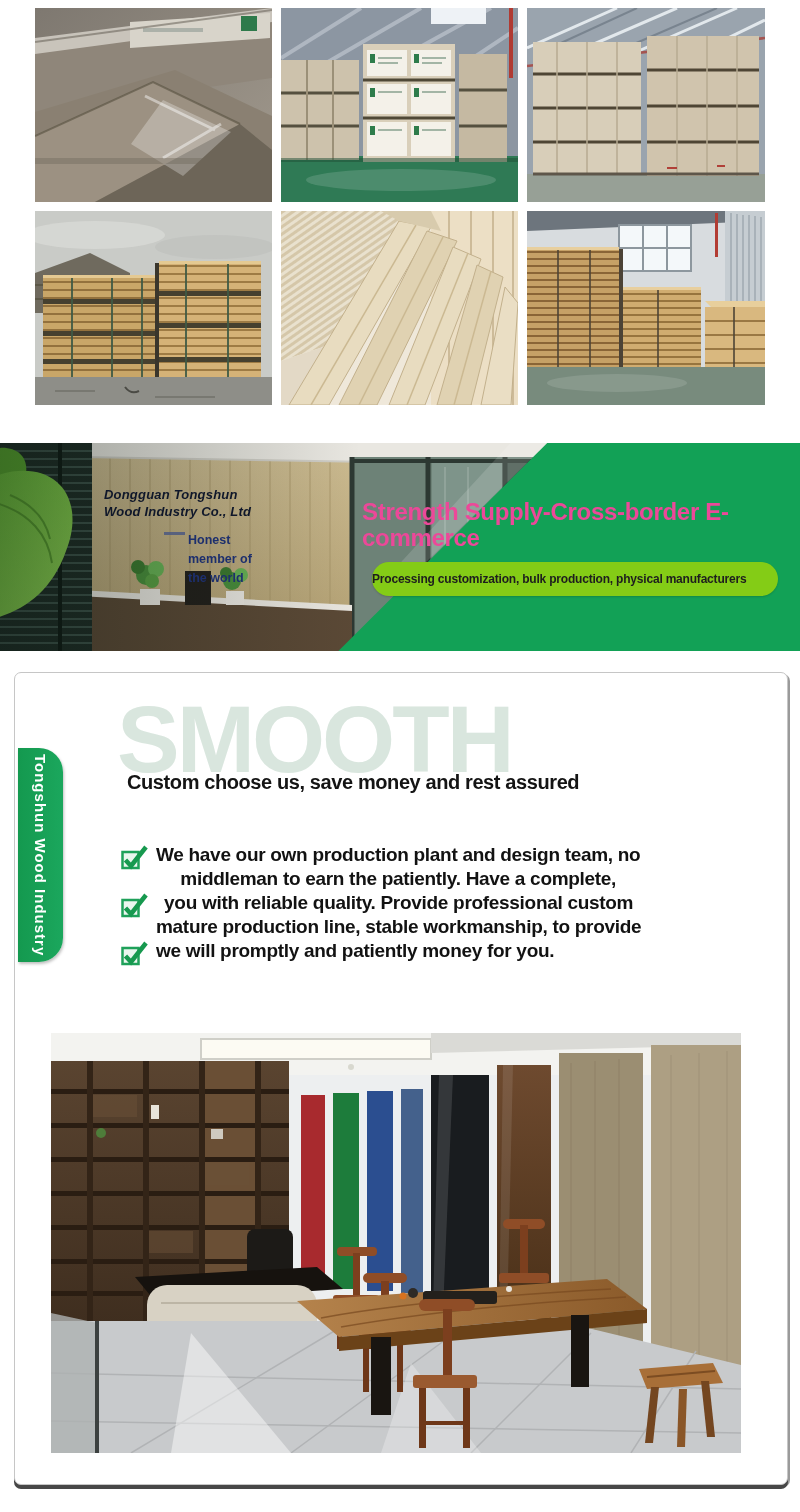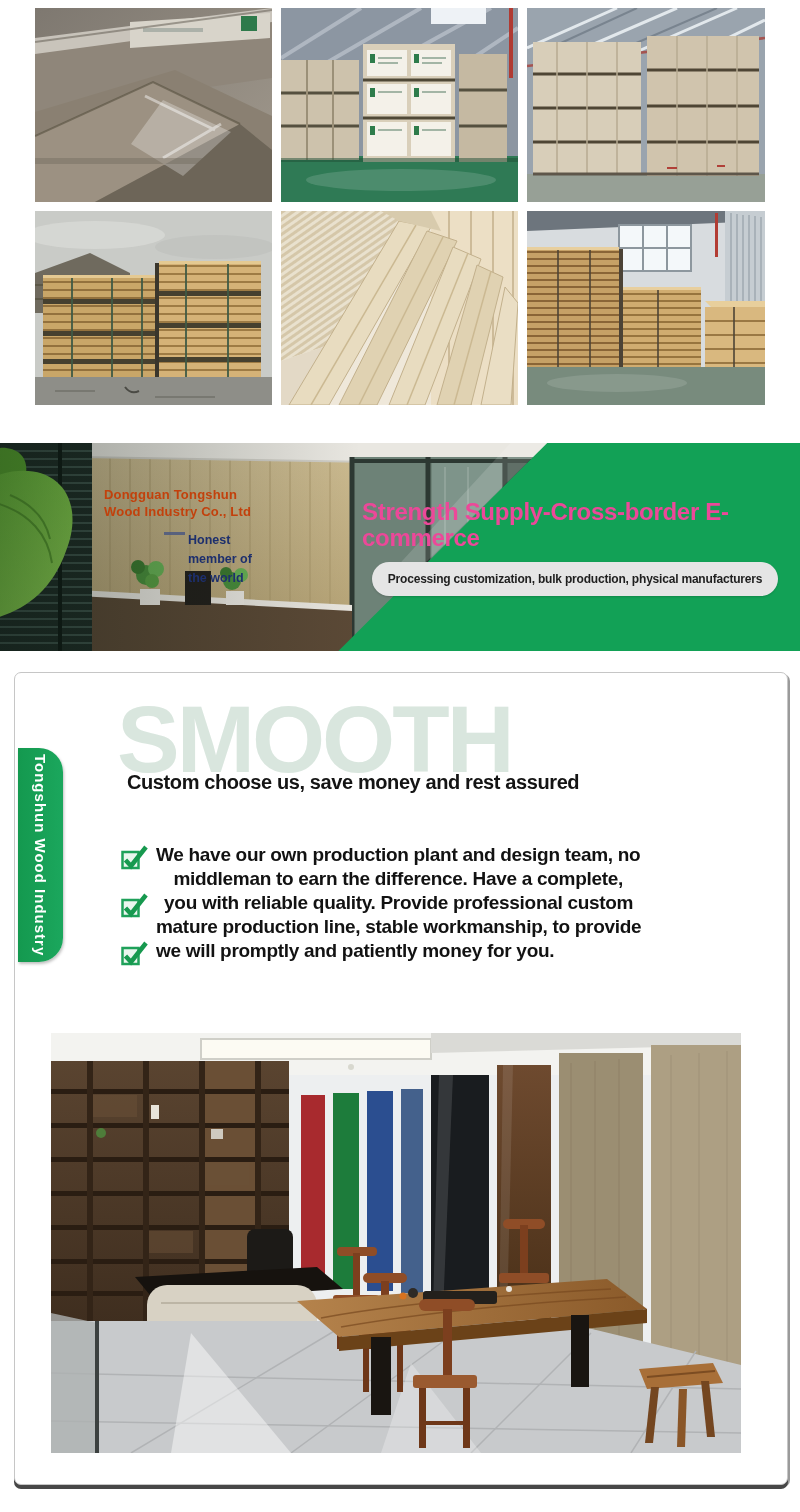"Dongguan Tongshun Wood Industry Co.," .company-name { color: #c2410c -> #0f172a; font-style: none -> italic }
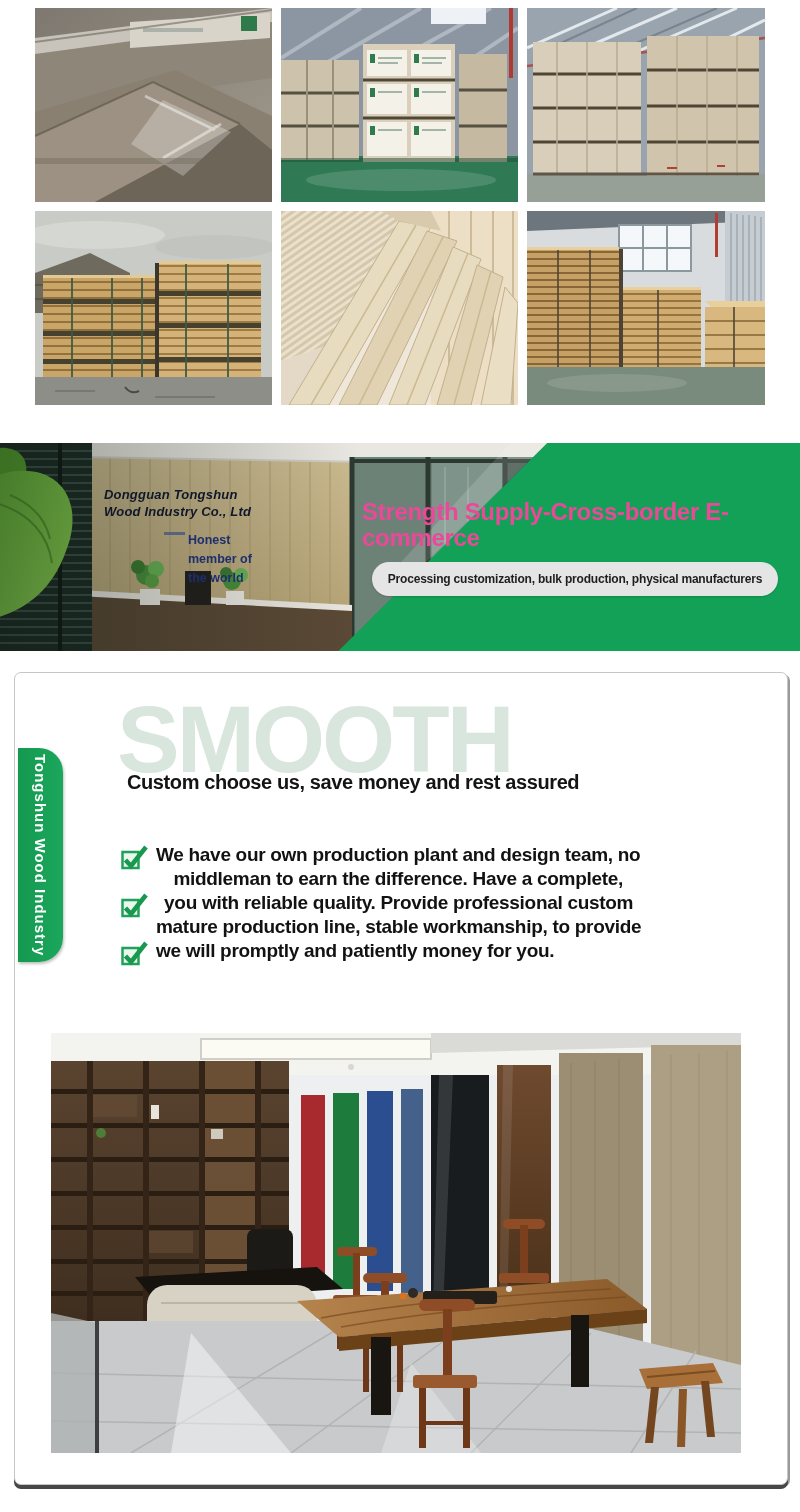"Processing customization, bulk" .pill { background: #e5e5e5 -> #84cc16; justify-content: center -> flex-start }
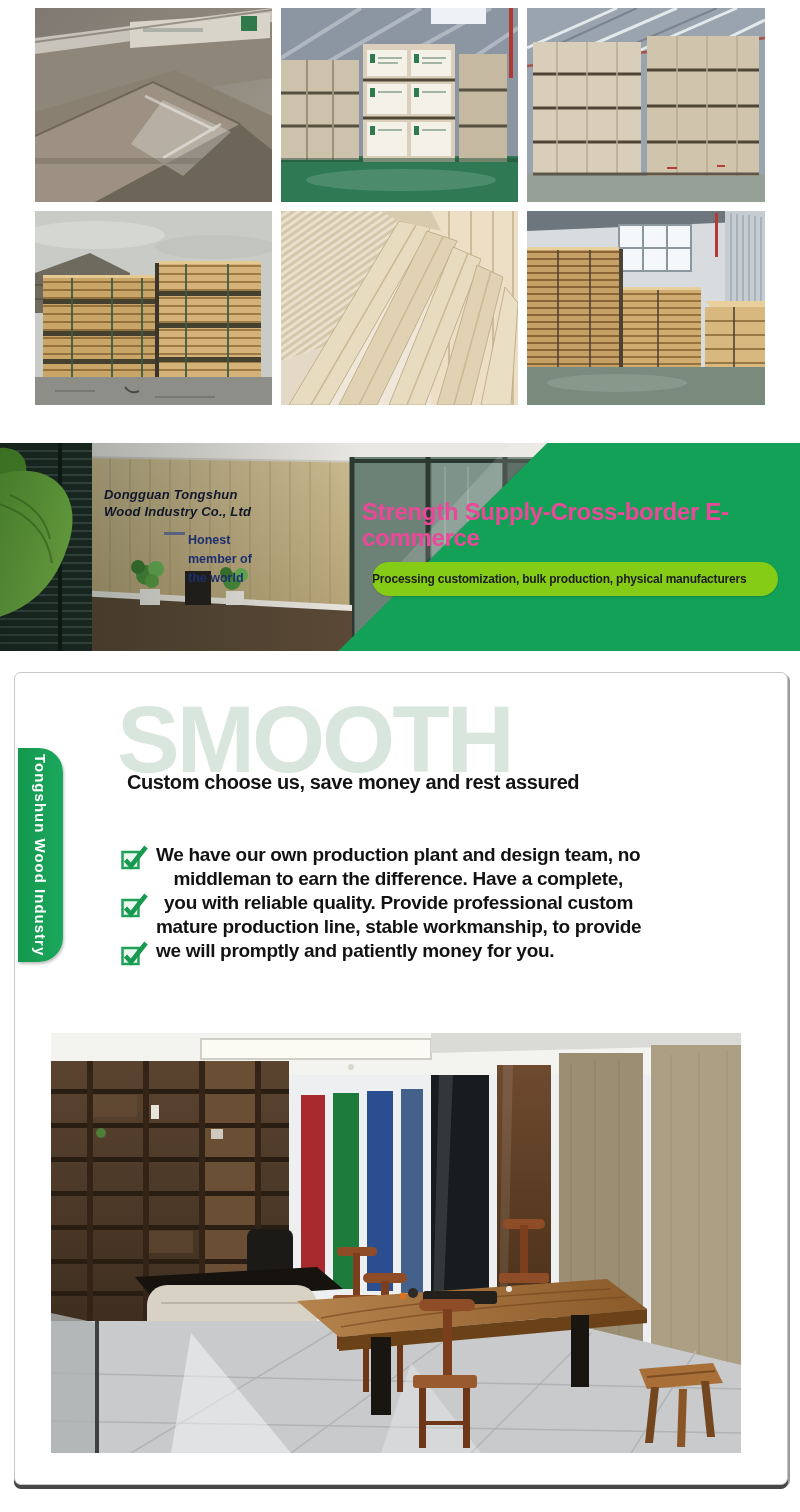"middleman to earn the difference." div { text: difference -> patiently }
